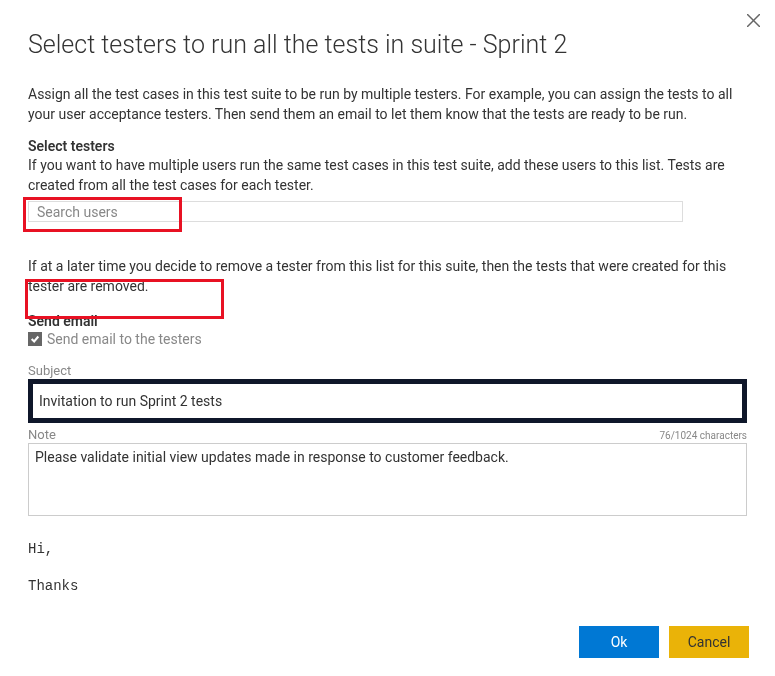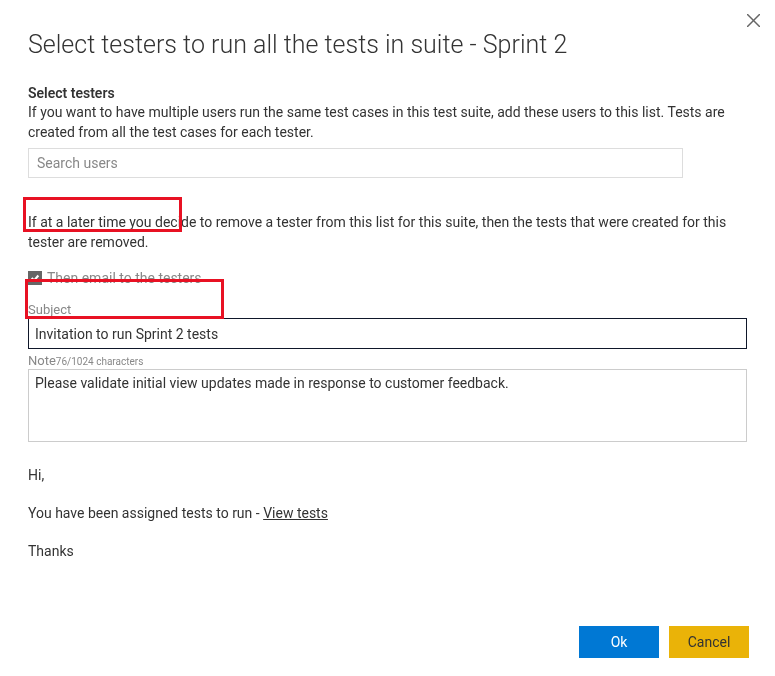"Assign all the test cases" p.intro { html: none -> <p>Assign all the test cases in this test suite to be run by multiple testers. For example, you can assign the tests to all your user acceptance testers. Then send them an email to let them know that the tests are ready to be run.</p> }
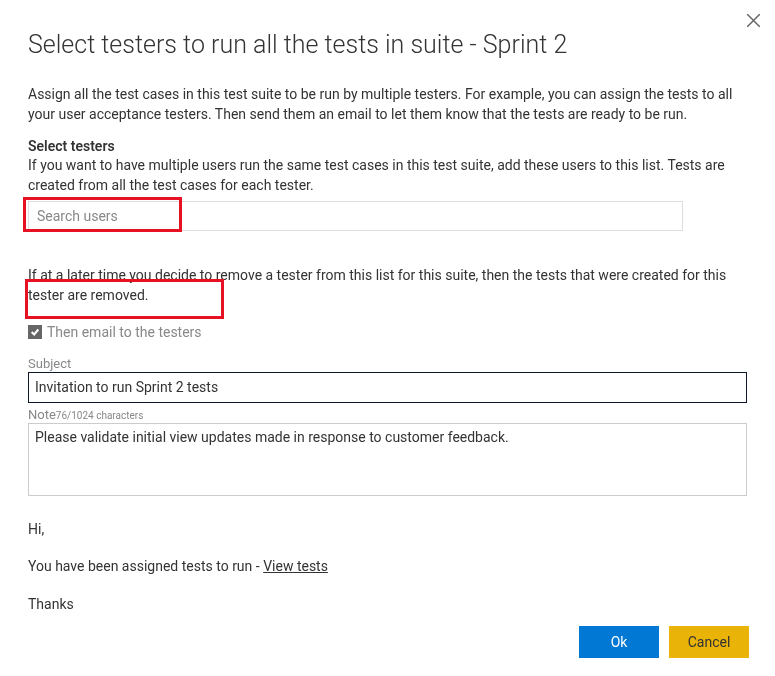"Search users" .search-input { height: 30px -> 21px }
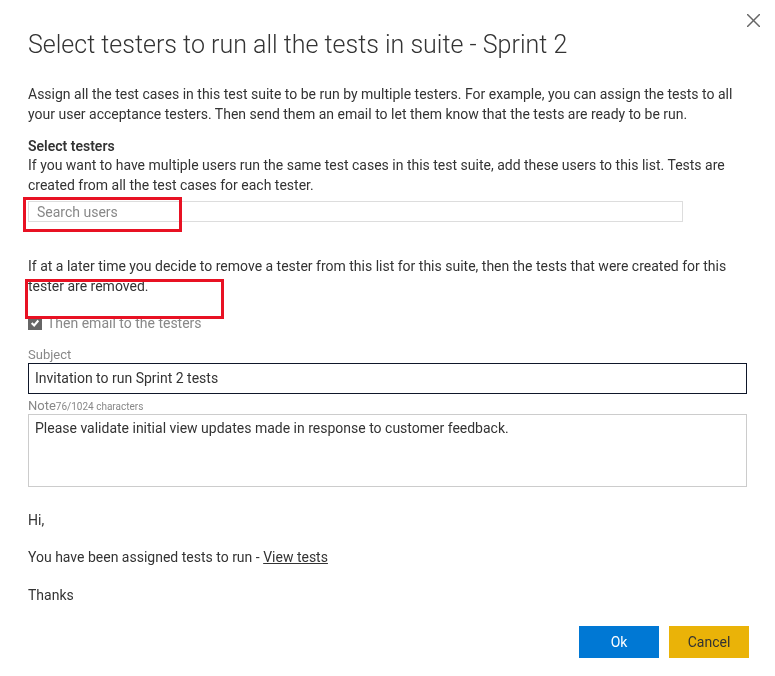"Send email" div.section-heading { html: none -> <div>Send email</div> }
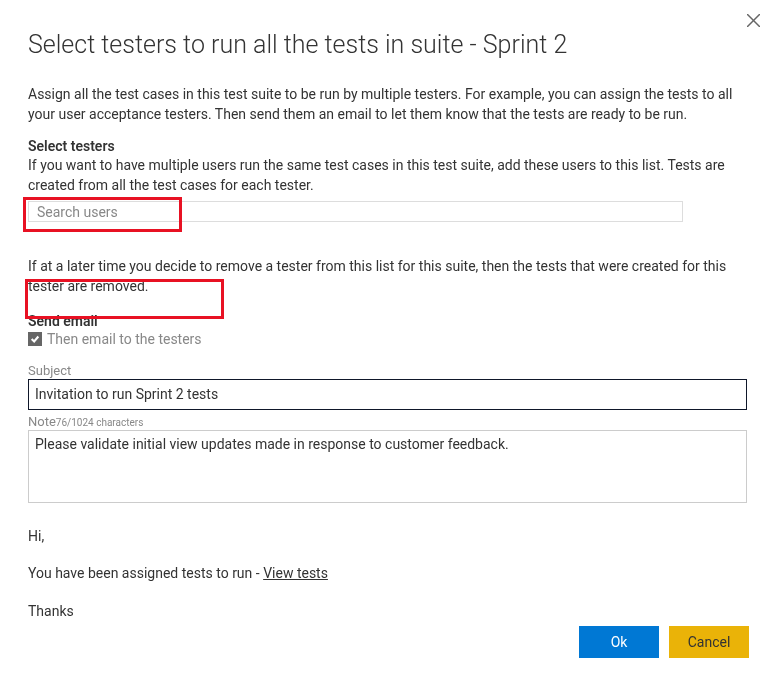"Then email to the testers" span.checkbox-label { text: Then -> Send }
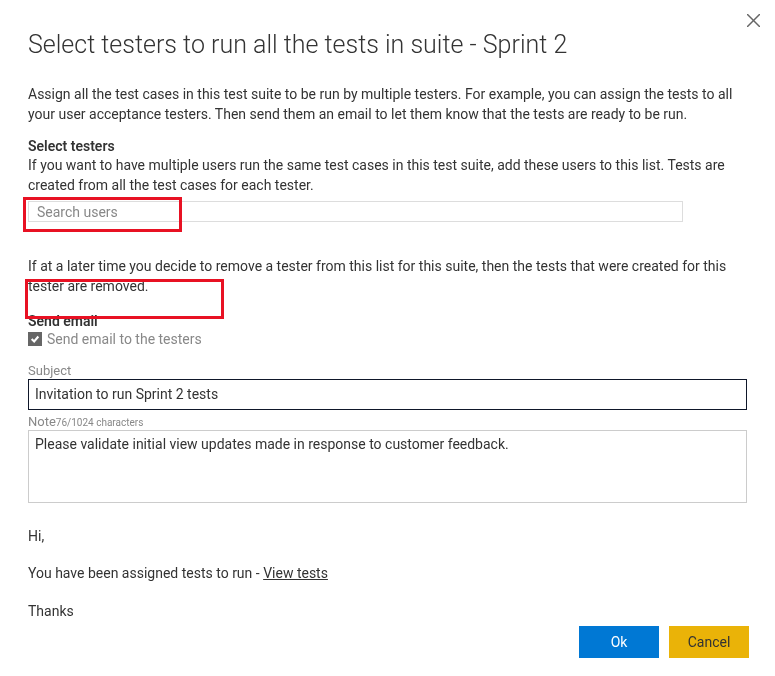"Invitation to run Sprint 2" .subject-input { border: 1px solid #0f172a -> 5px solid #0f172a; height: 31px -> 44px }
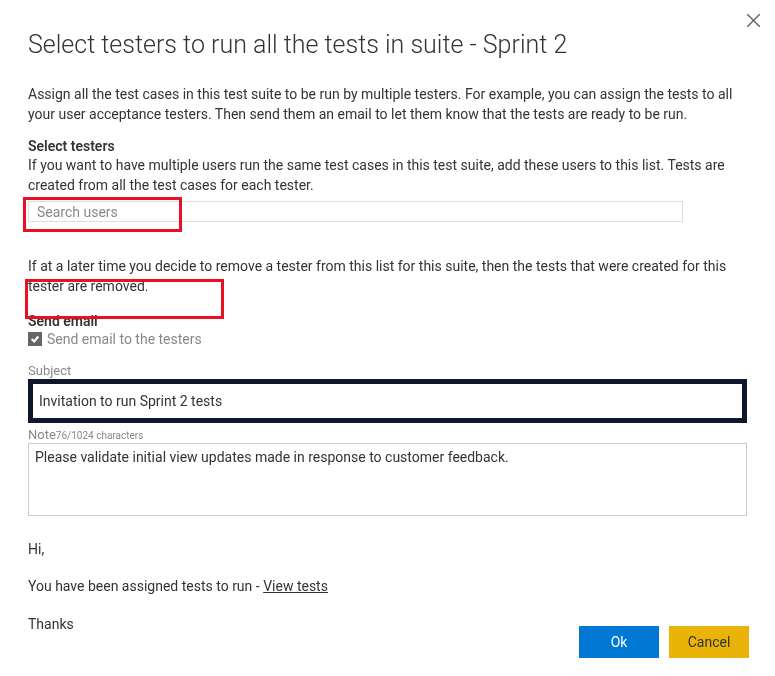"Note" .note-row { justify-content: none -> space-between }
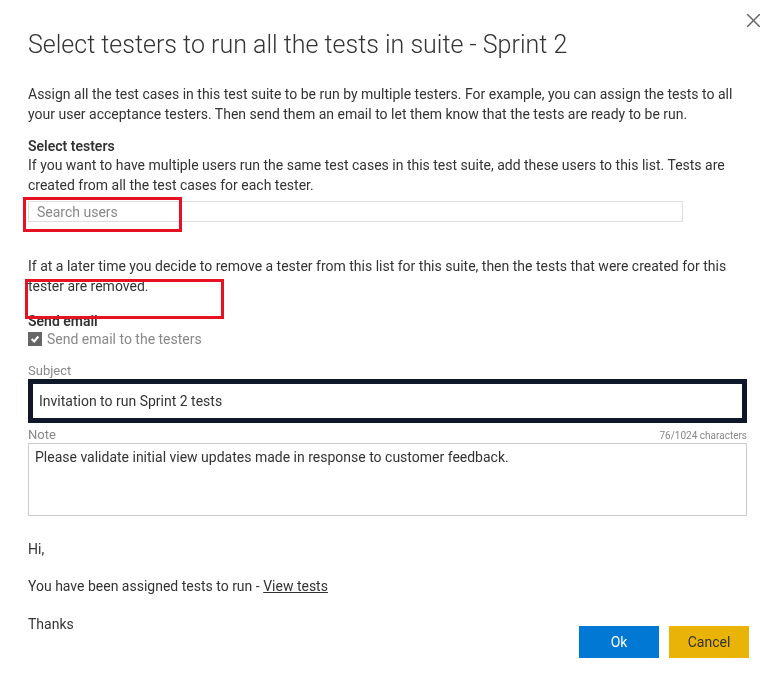"Hi," .preview p { font-family: none -> Liberation Mono, monospace }
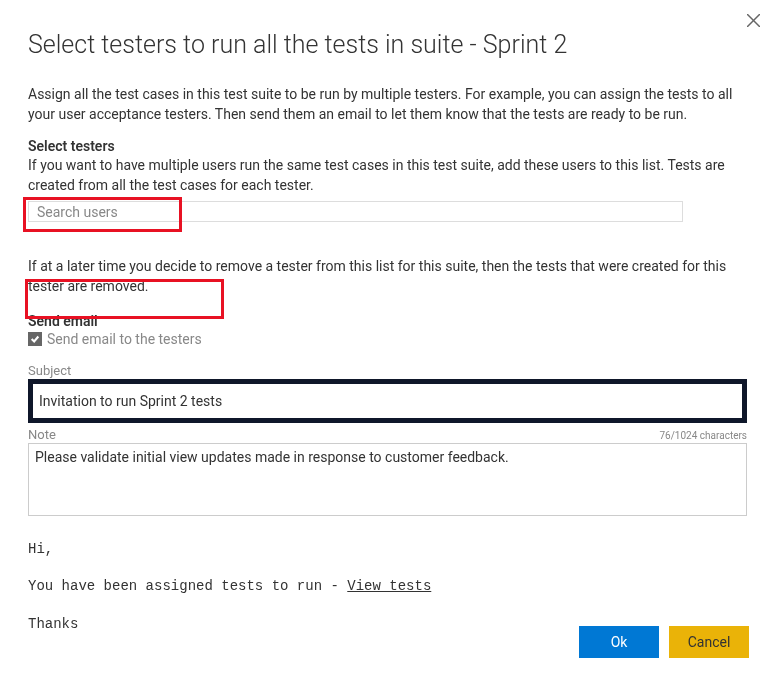"You have been assigned tests" p { html: <p> <span>You have been assigned tests to run - </span><a>View tests</a> </p> -> none }
